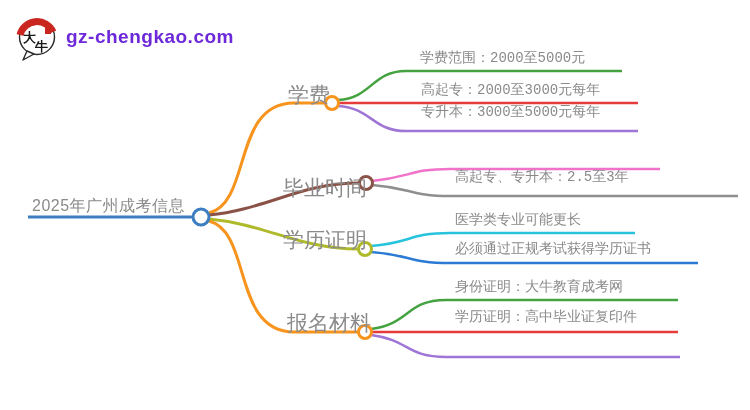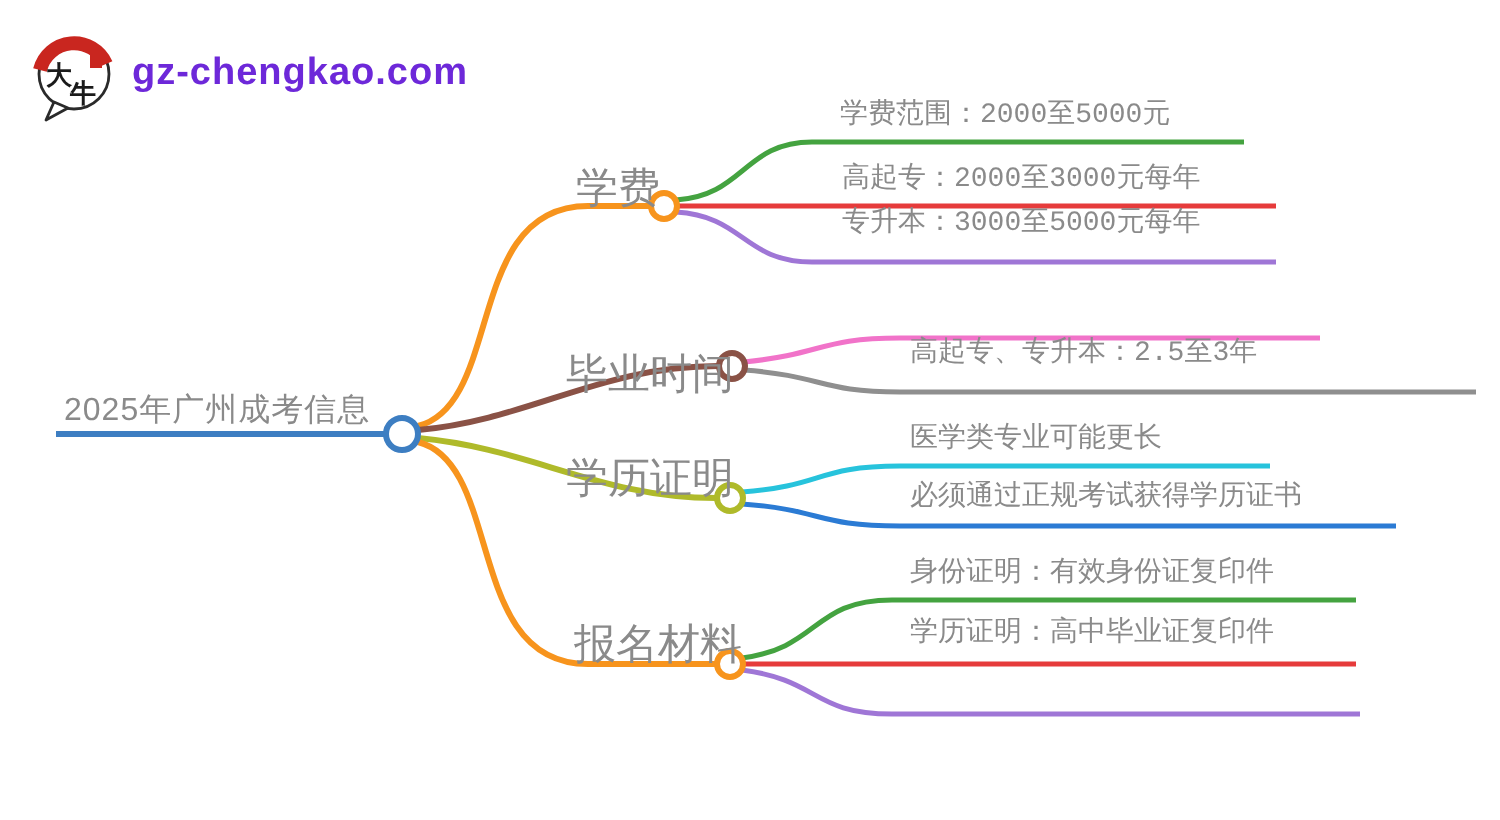"身份证明：有效身份证复印件" div.lbl { text: 有效身份证复印件 -> 大牛教育成考网 }
